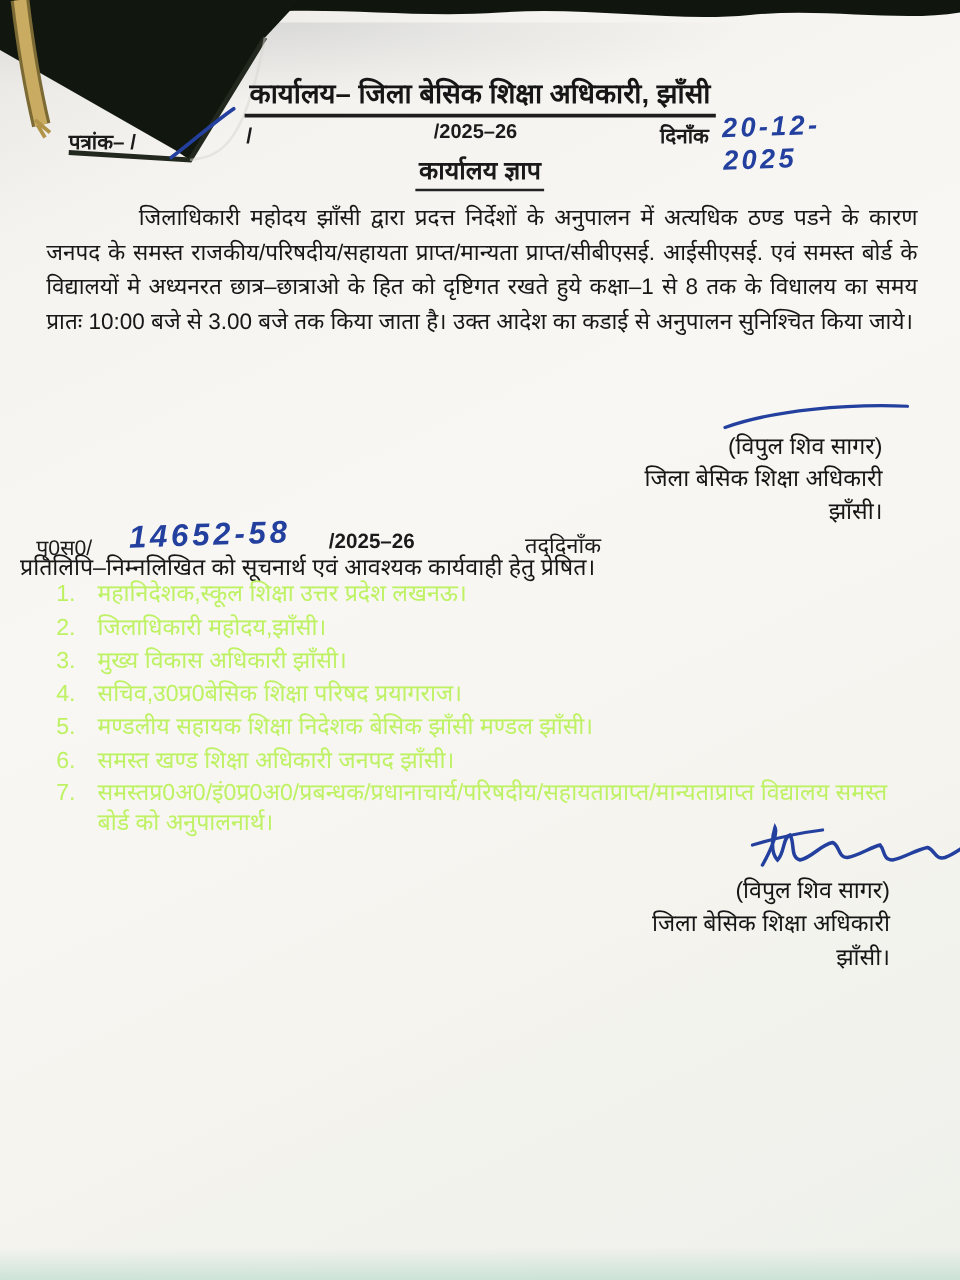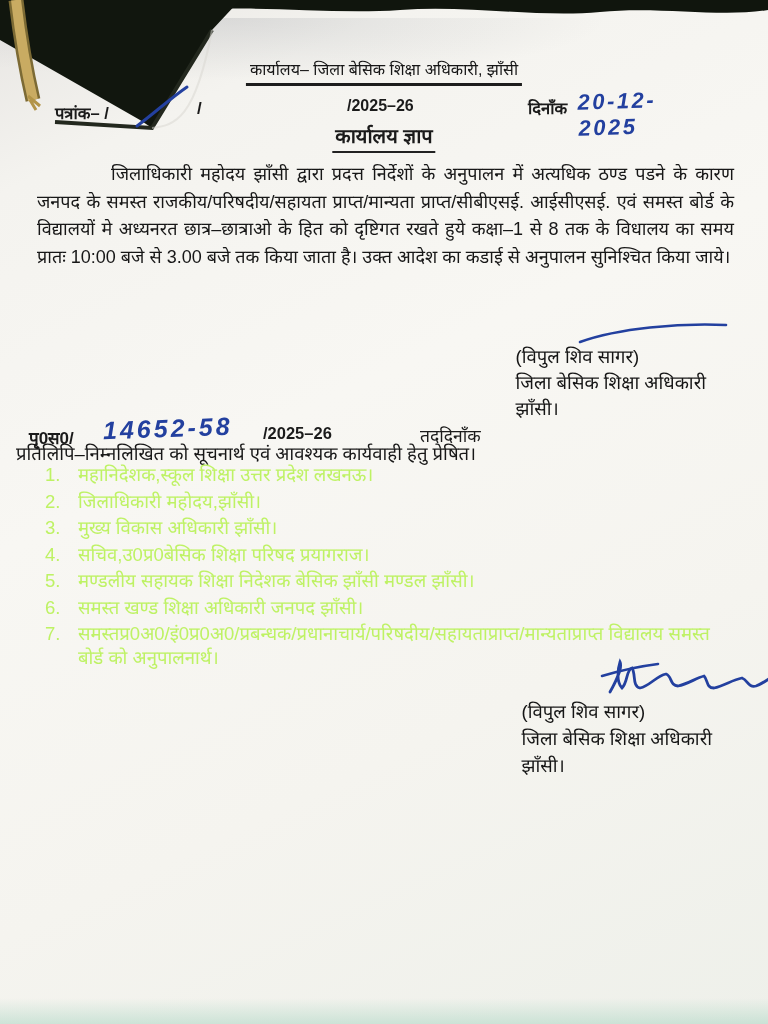"कार्यालय– जिला बेसिक शिक्षा अधिकारी," .office-title { font-size: 16px -> 22px; font-weight: normal -> bold }
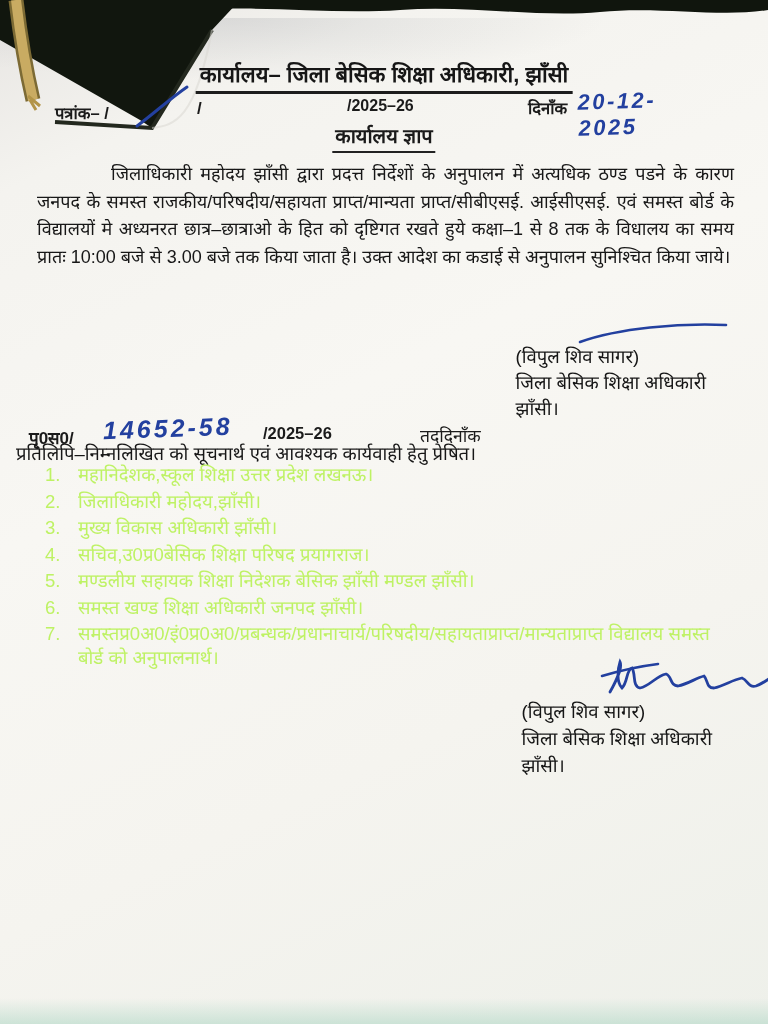"(विपुल शिव सागर)" .sig-block { text-align: left -> right }
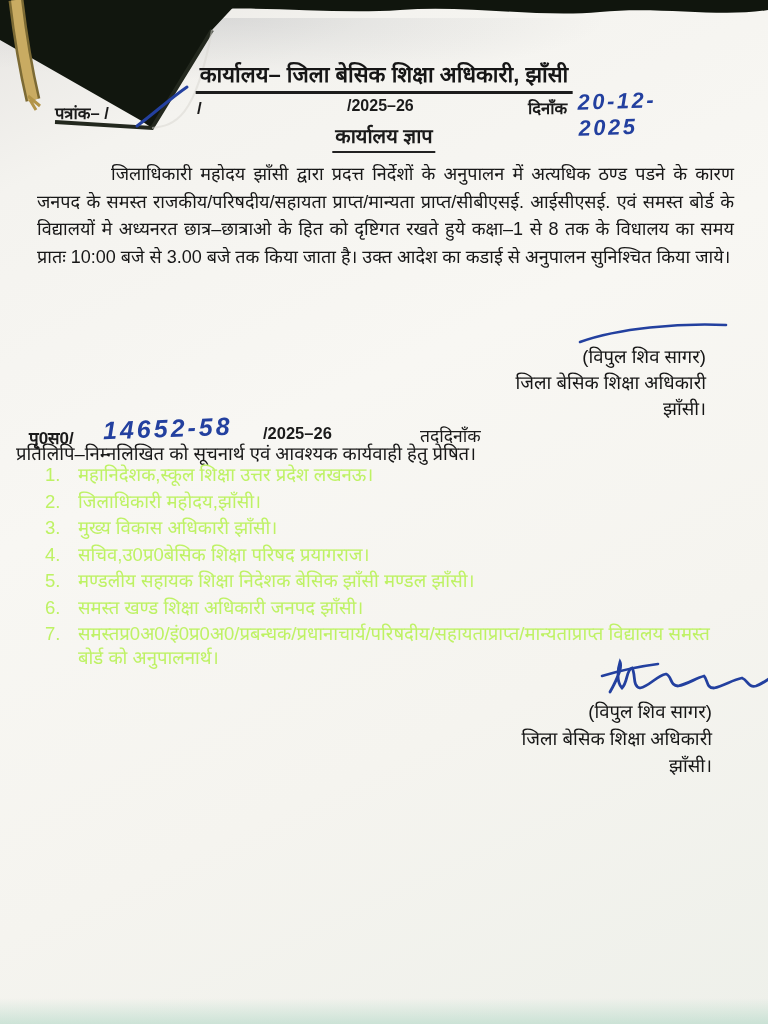"पृ0स0/" .ref-label { font-weight: bold -> normal }
